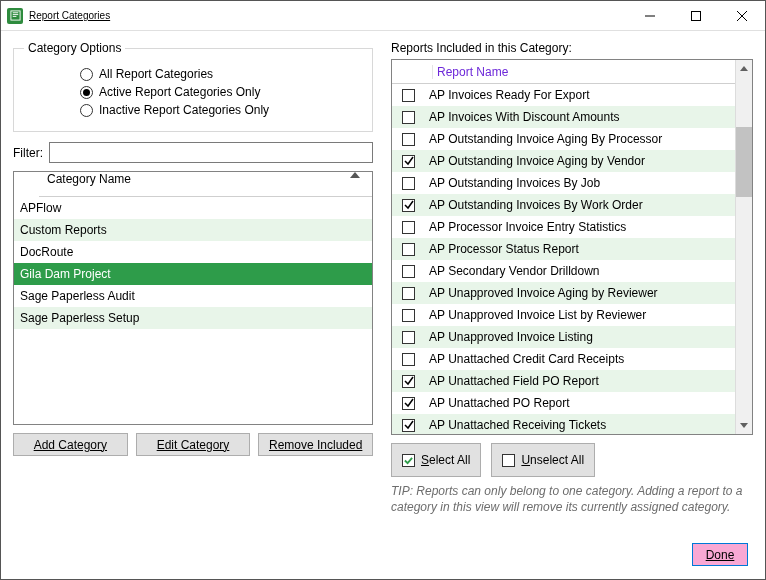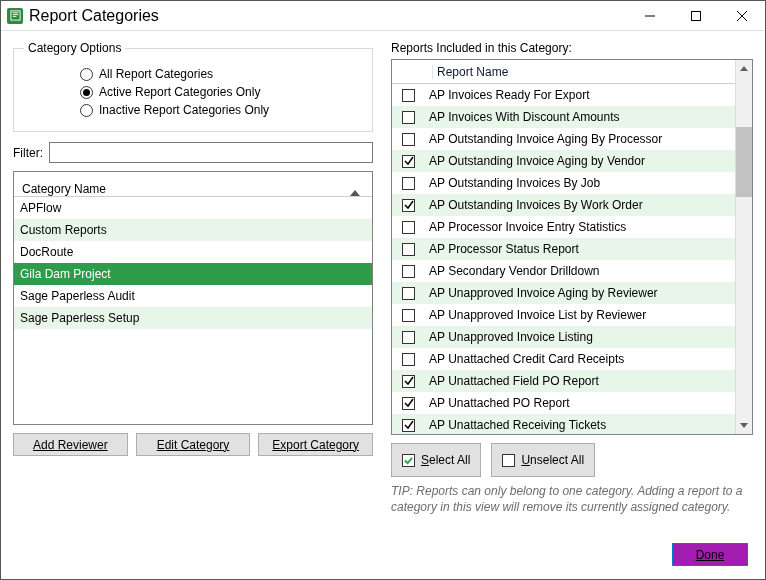"Report Categories" .titlebar .title-text { font-size: 16px -> 10px; text-decoration: none -> underline }
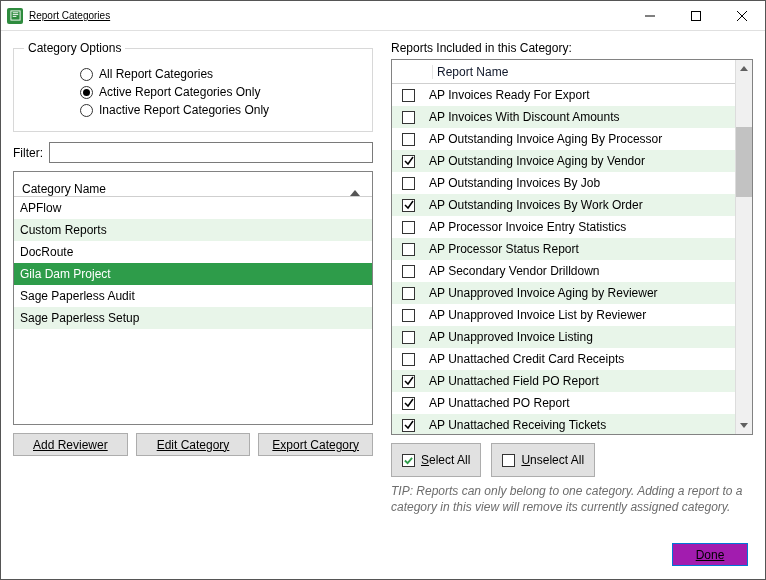"Report Name" .reports-body .header .col-name { color: #0f172a -> #6d28d9 }
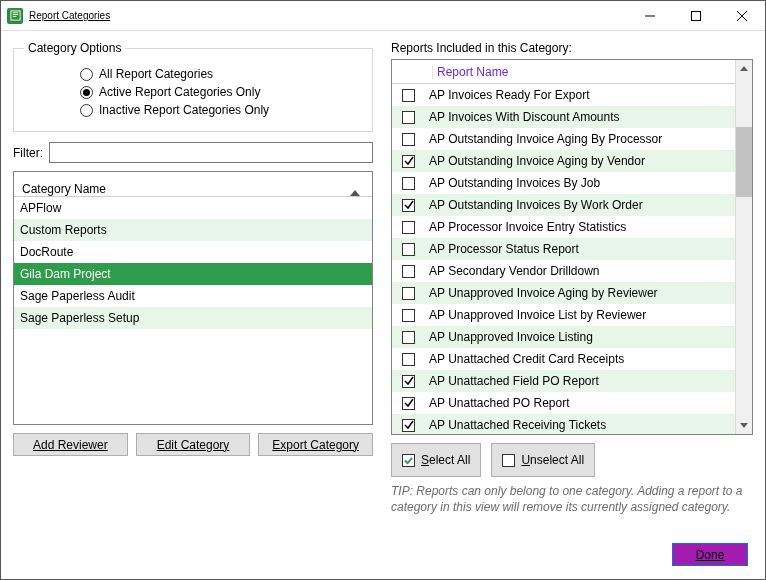"Category Name" .catlist .header { align-items: flex-end -> flex-start; margin-left: none -> 25px }
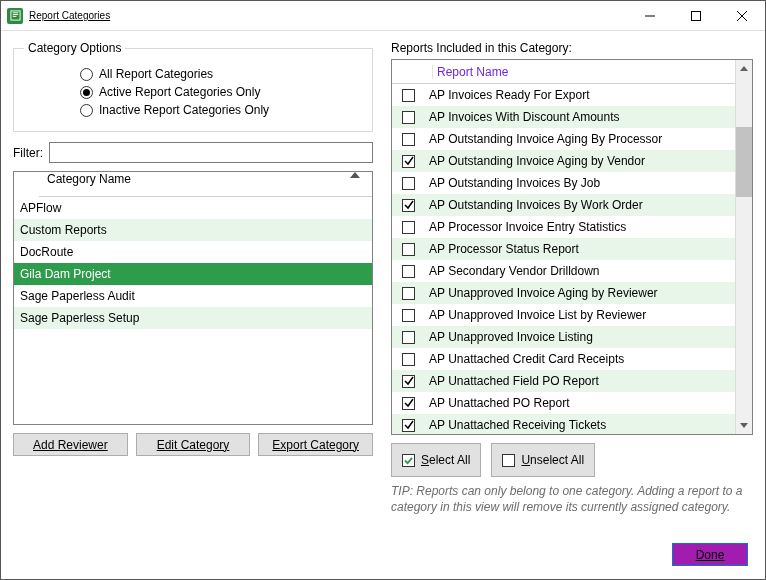"Add Reviewer" span.underline-first { text: Reviewer -> Category }
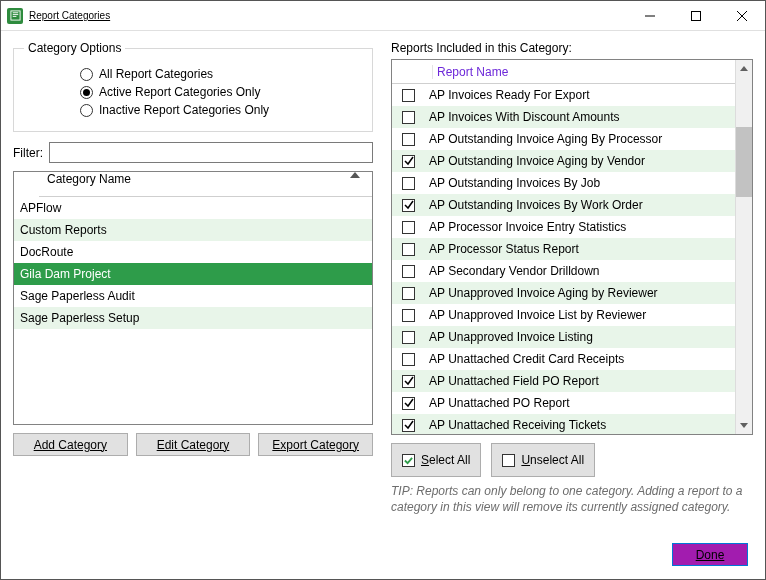"Export Category" span.underline-first { text: Export Category -> Remove Included }
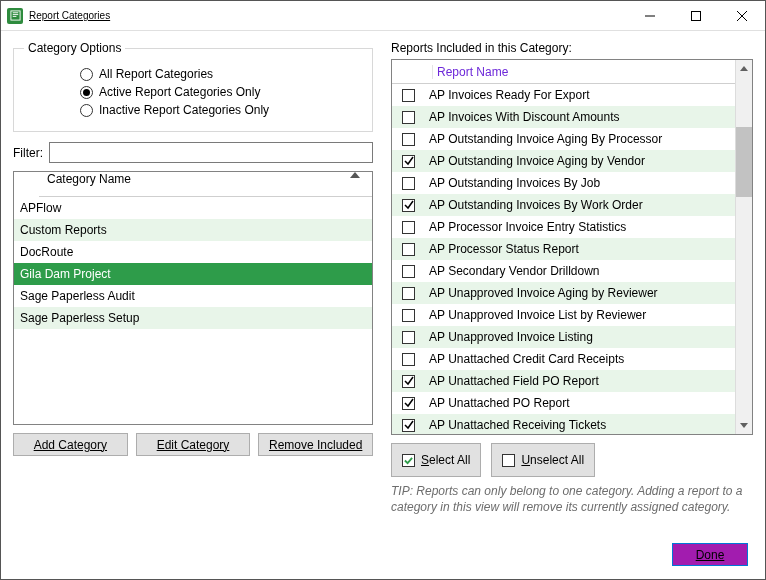"Done" .footer button { background: #a21caf -> #f9a8d4; width: 76px -> 56px }
